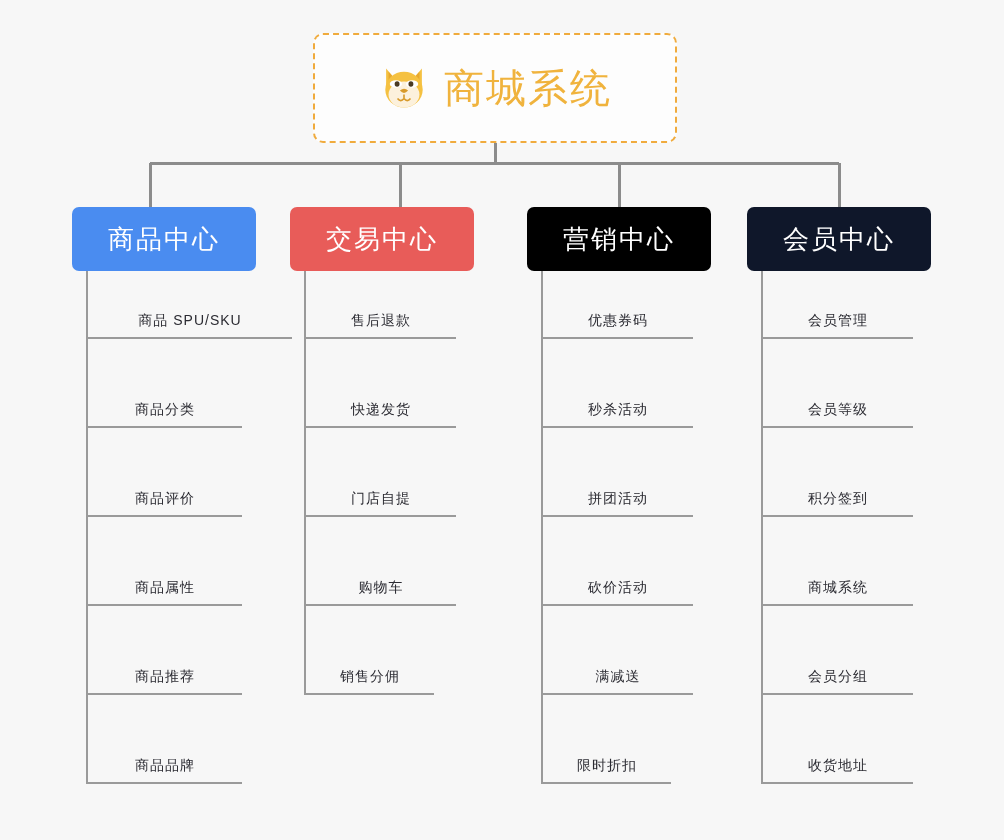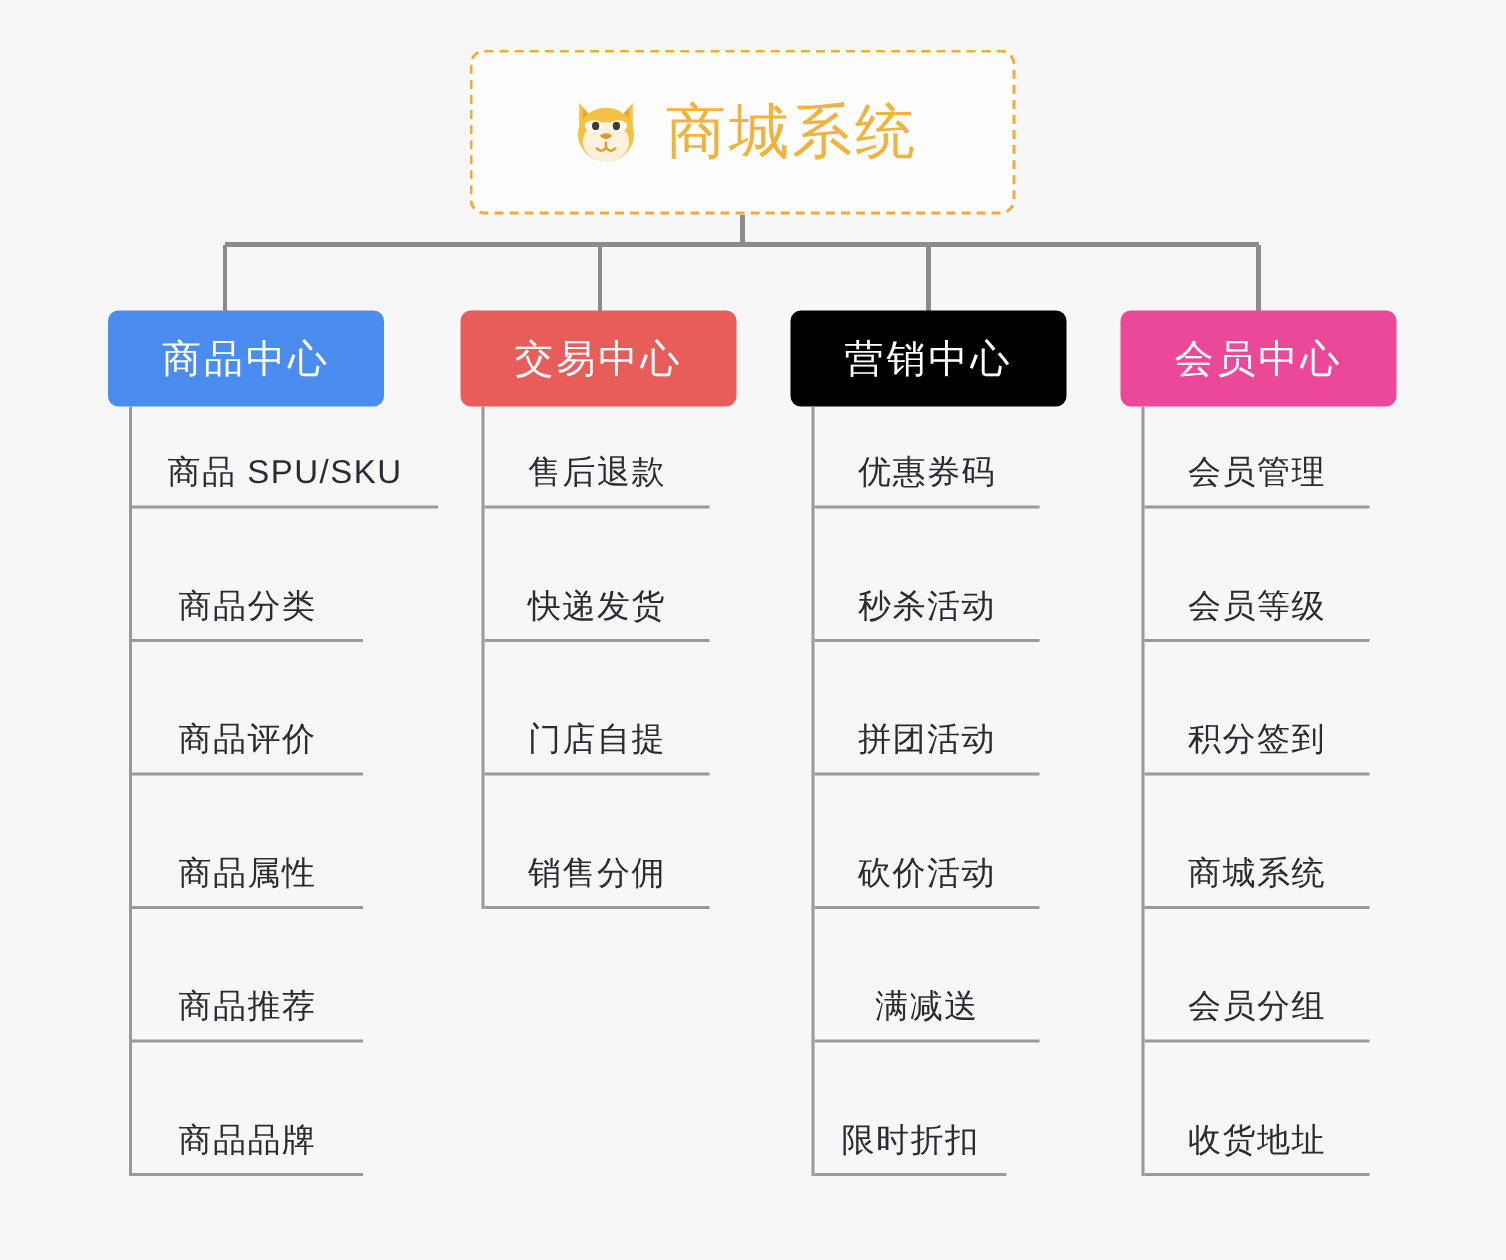"交易中心" .branch-column[data-col="1"] { left: 307px -> 290px }
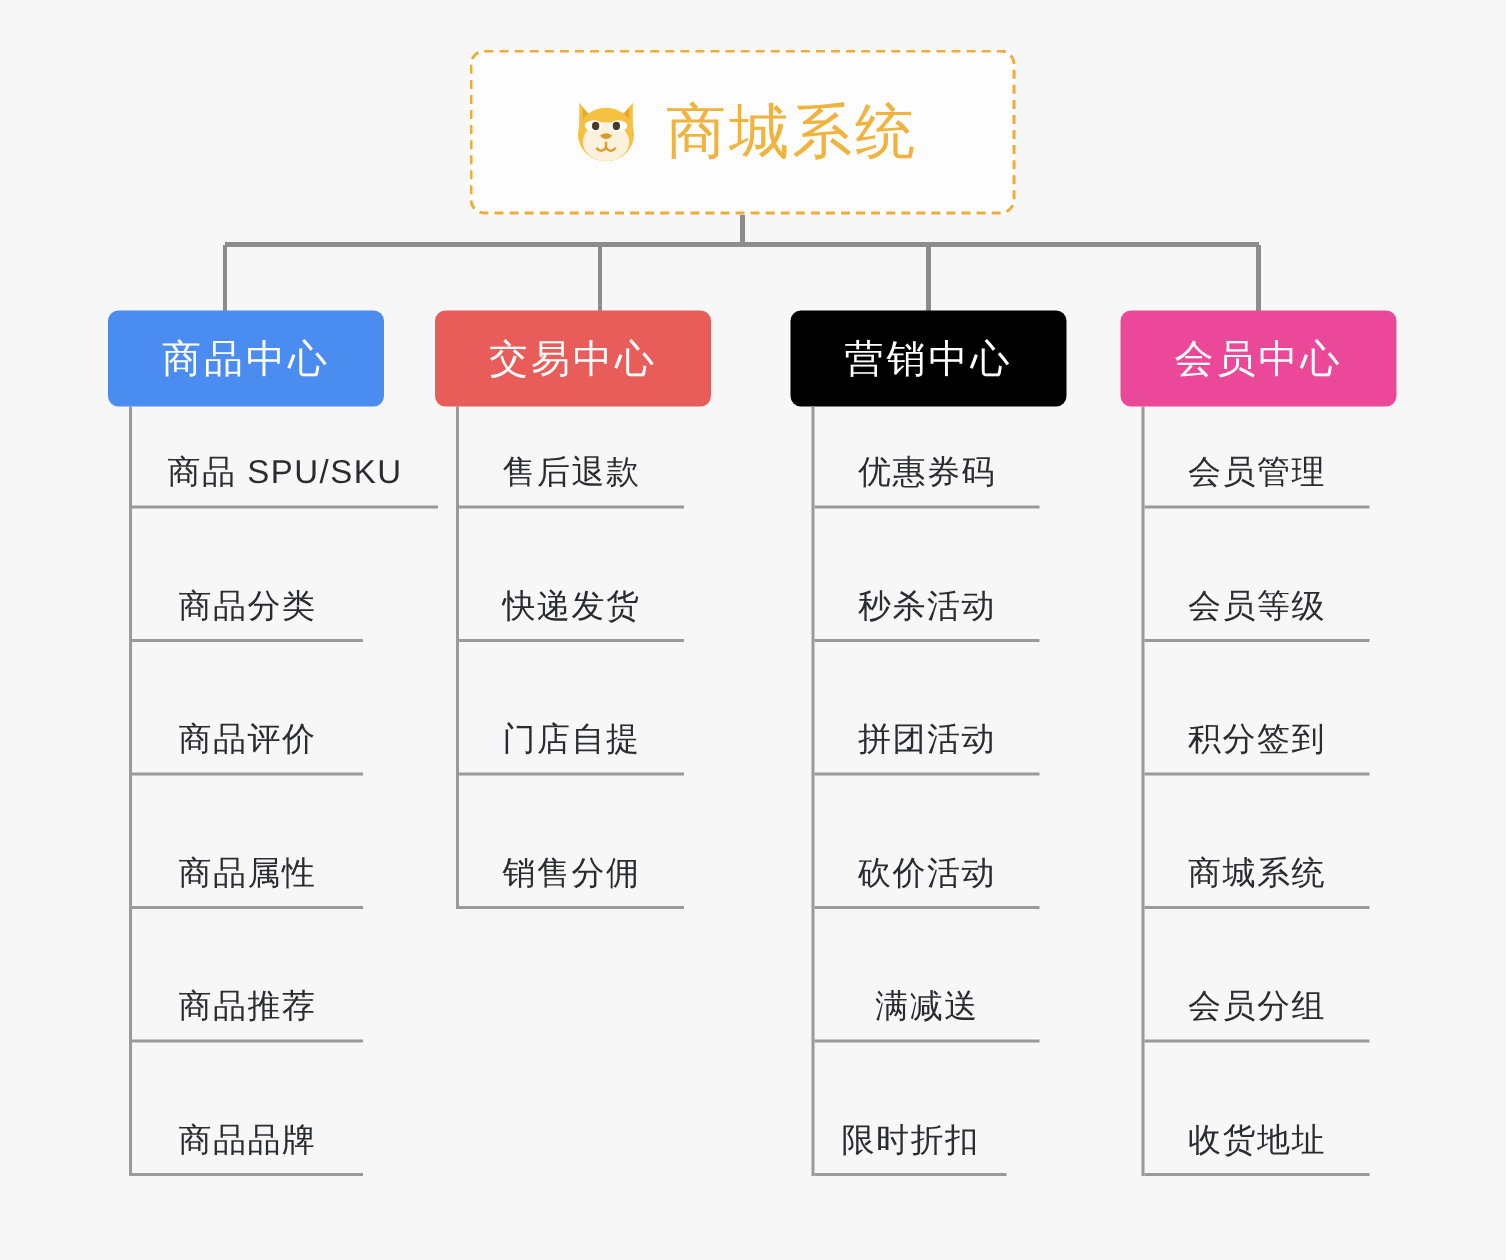"会员中心" div.branch-header { background: #ec4899 -> #0f172a }
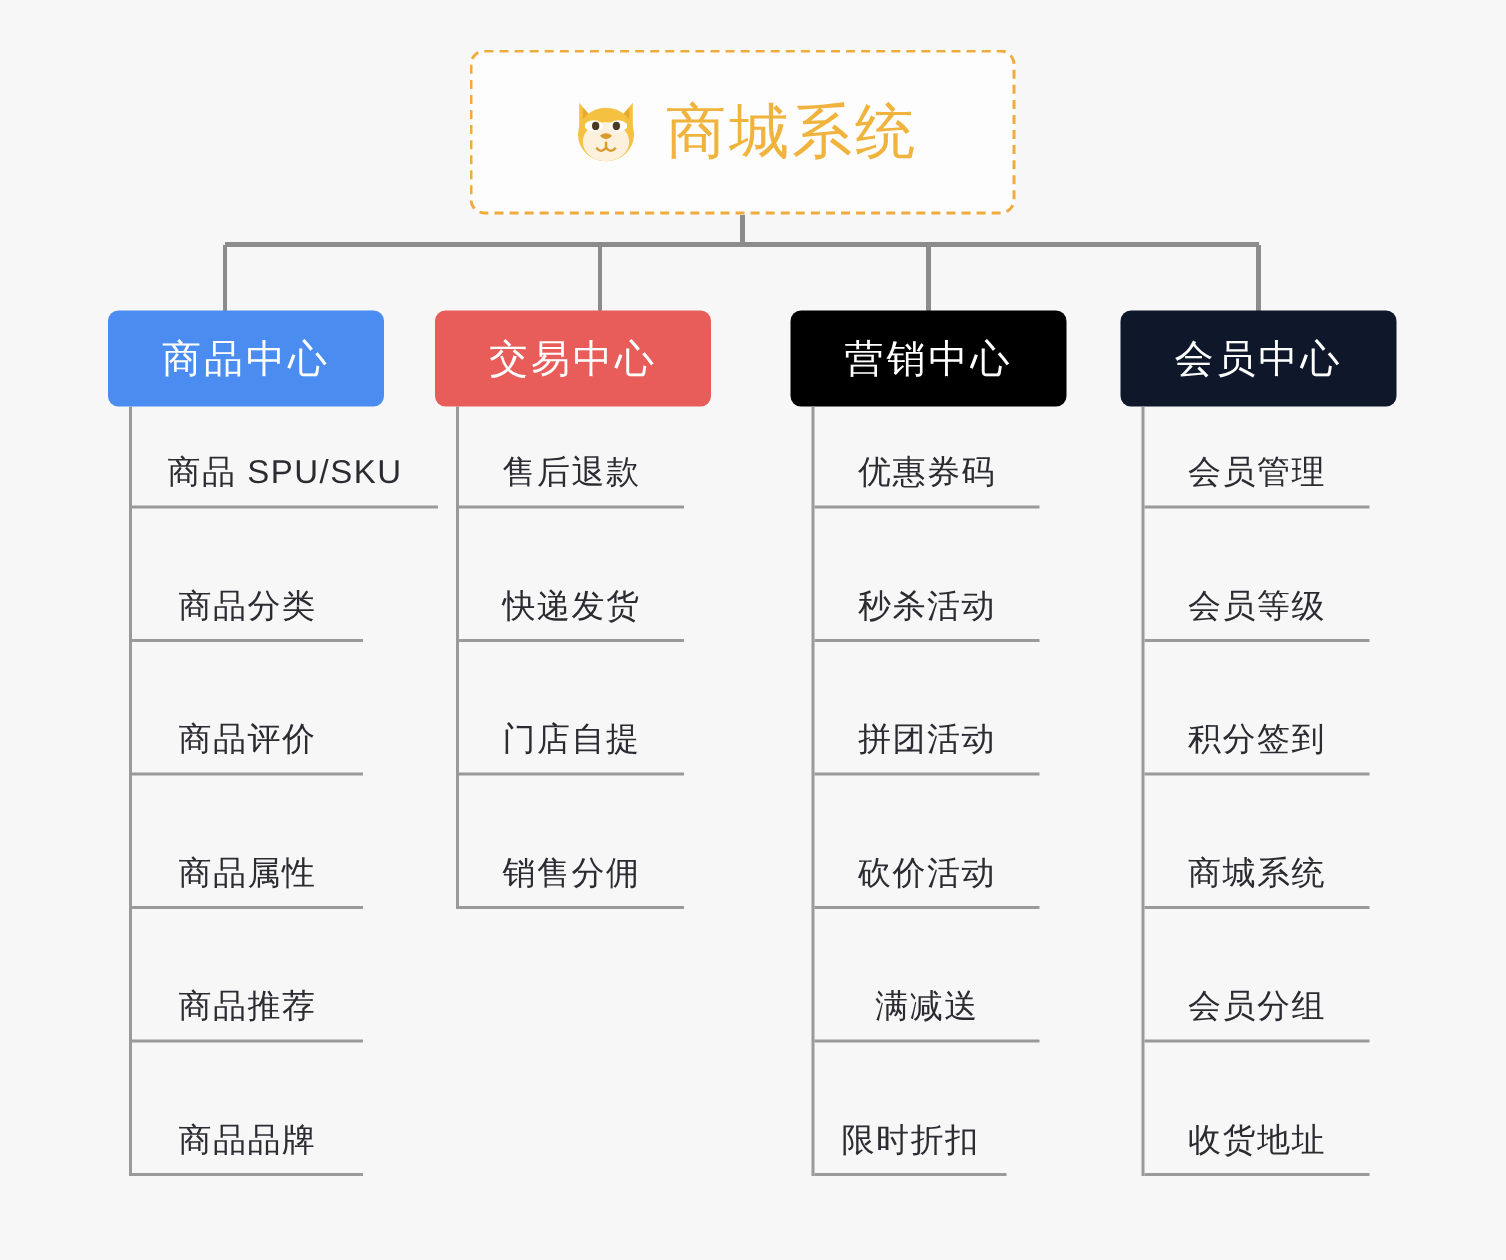"商品 SPU/SKU" .leaf-label { font-size: 22px -> 14px }
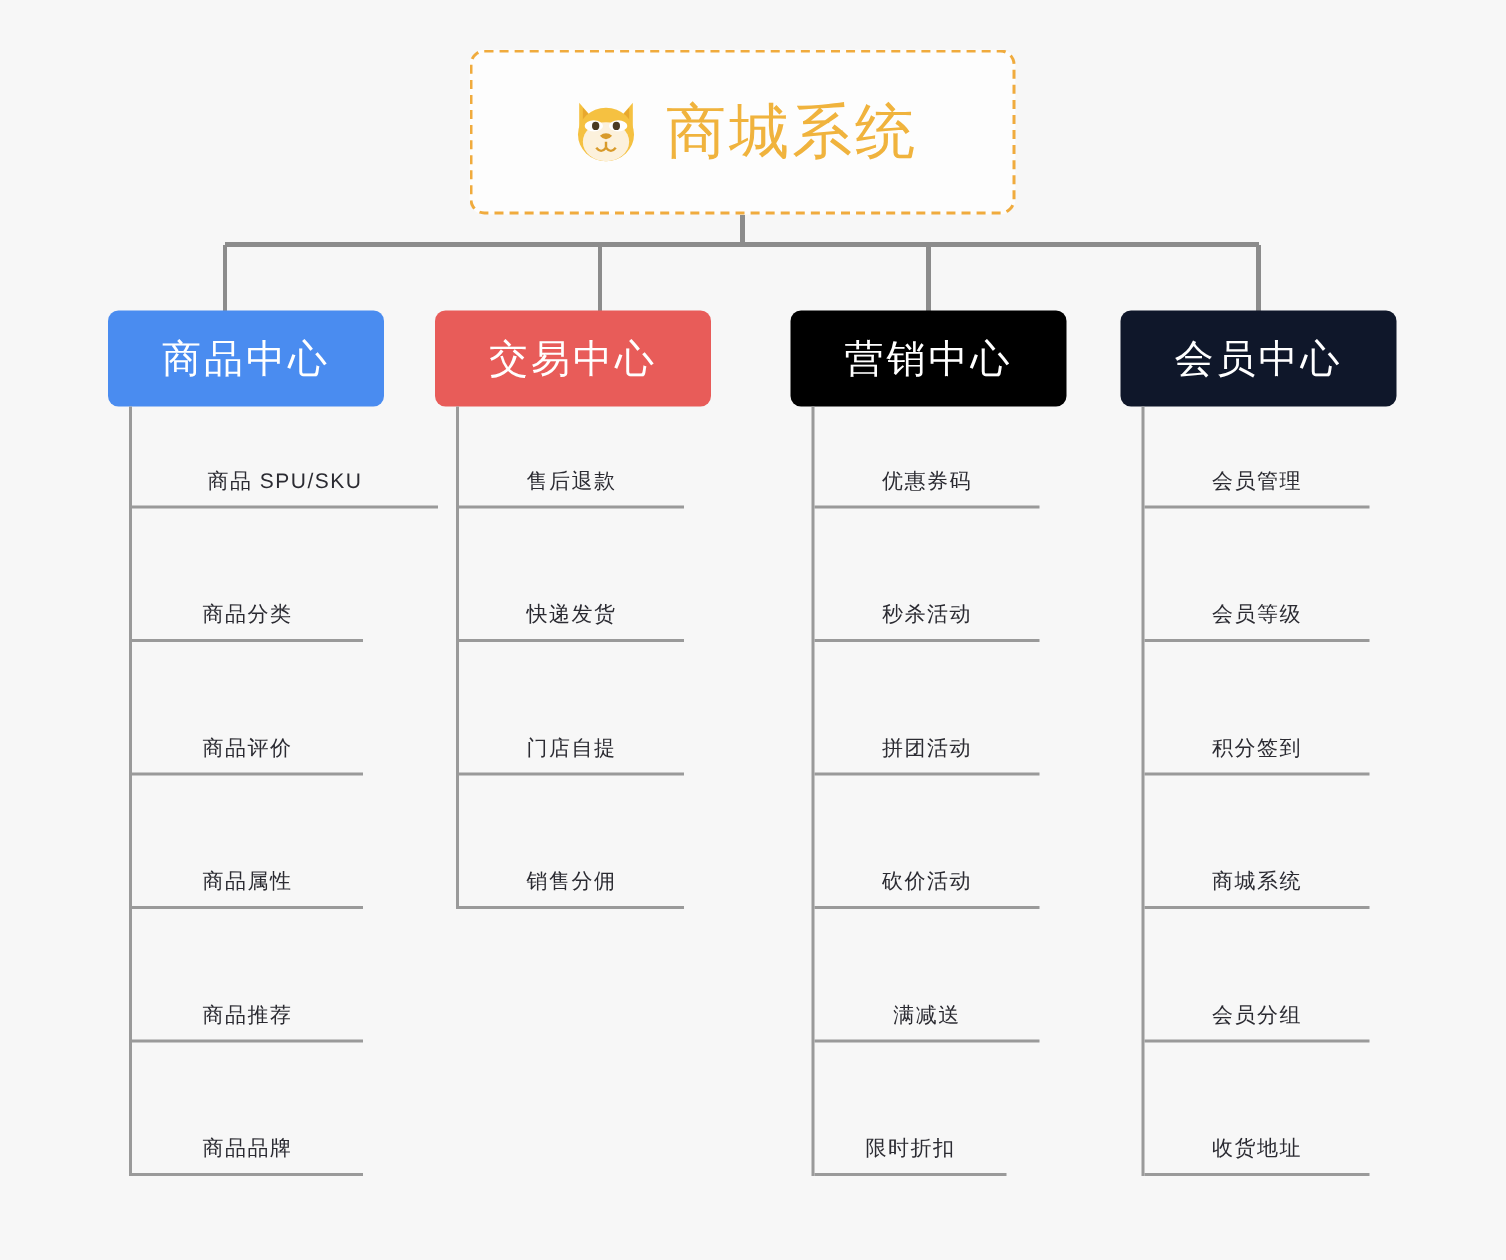"购物车" div.leaf-item { html: none -> <div> <span>购物车</span> </div> }
